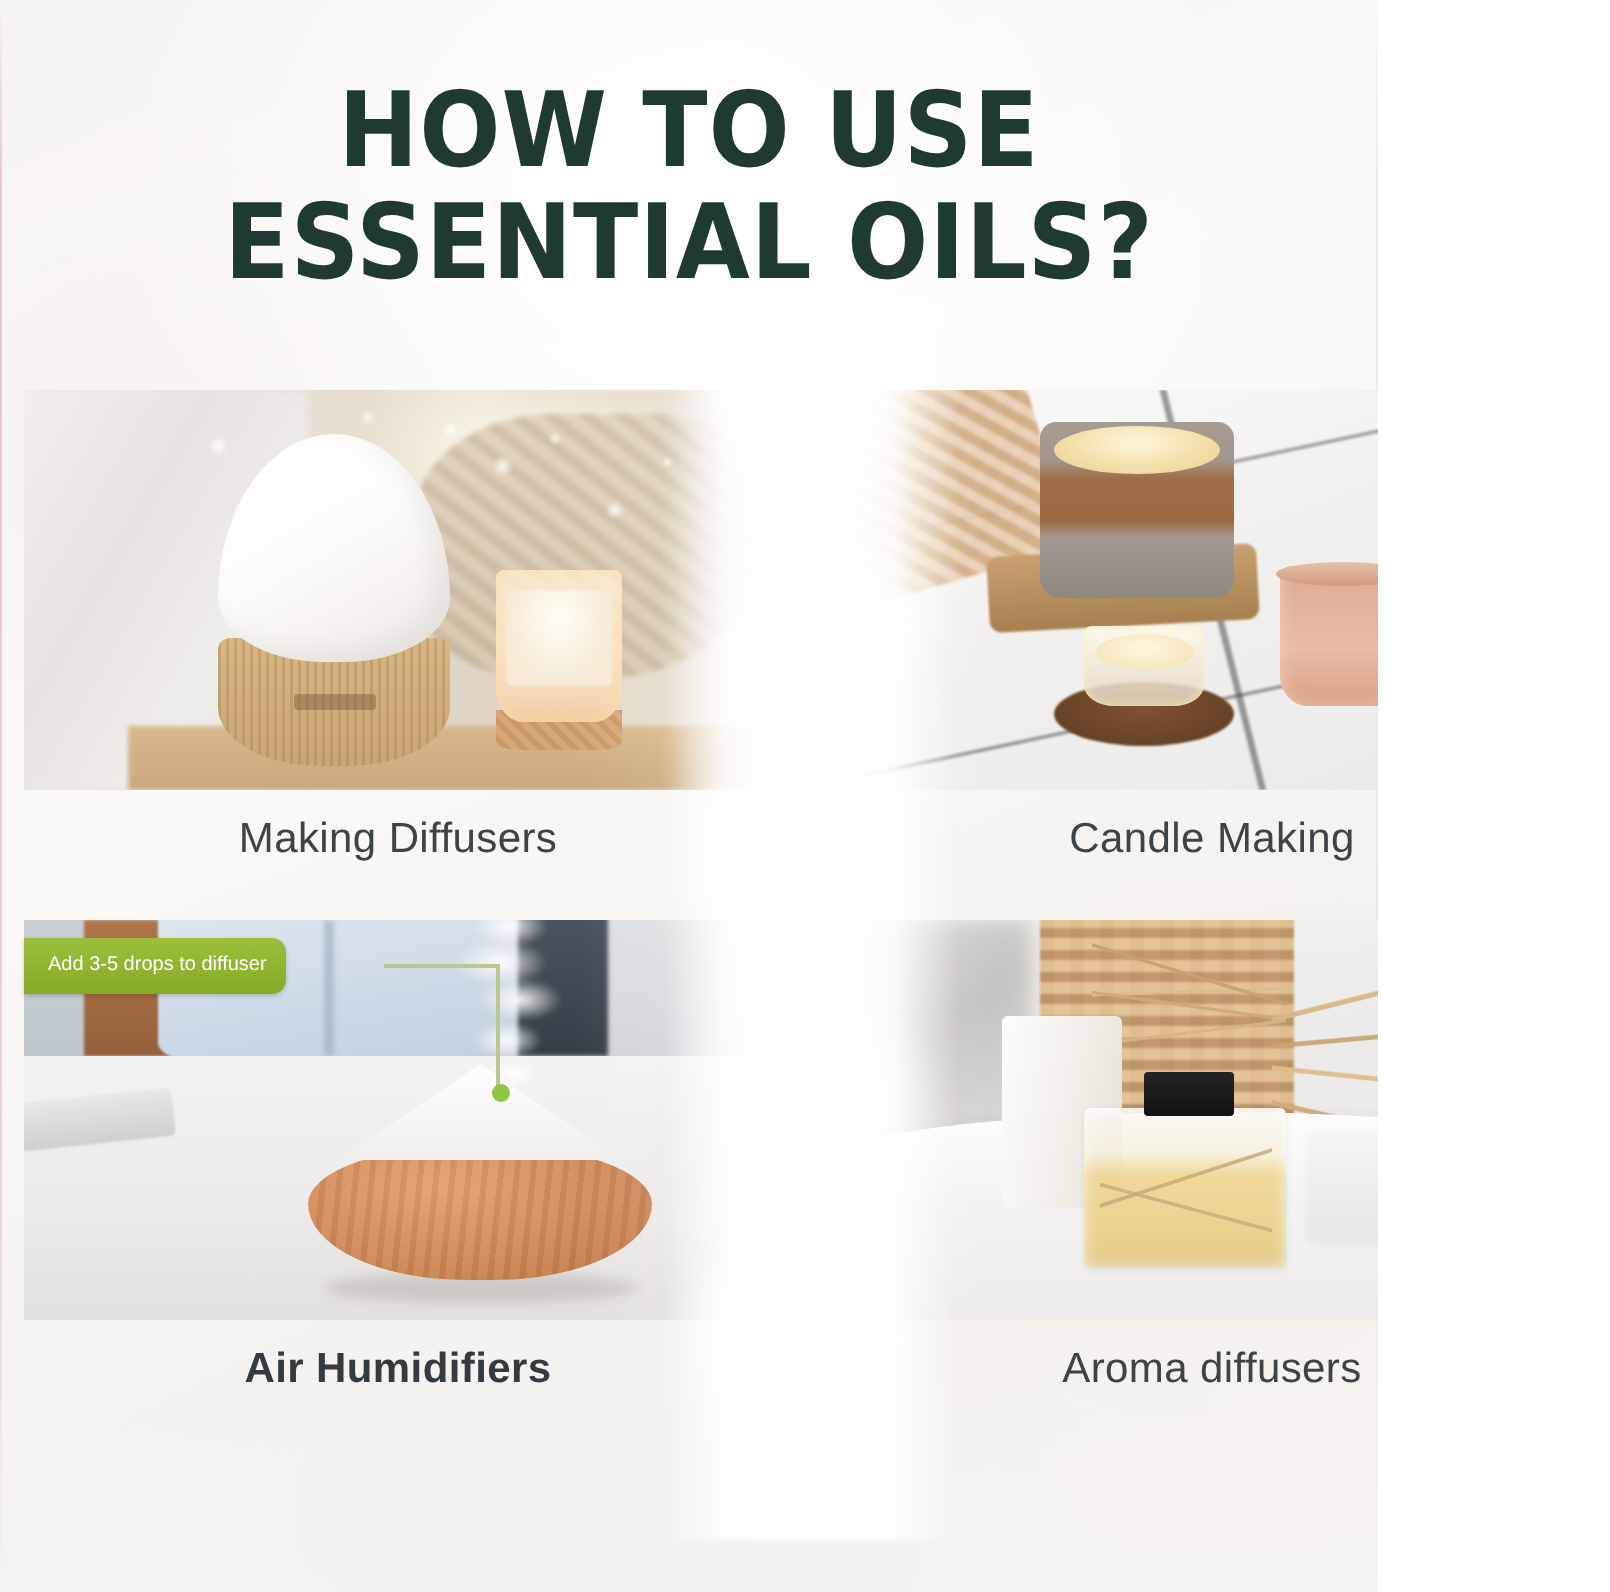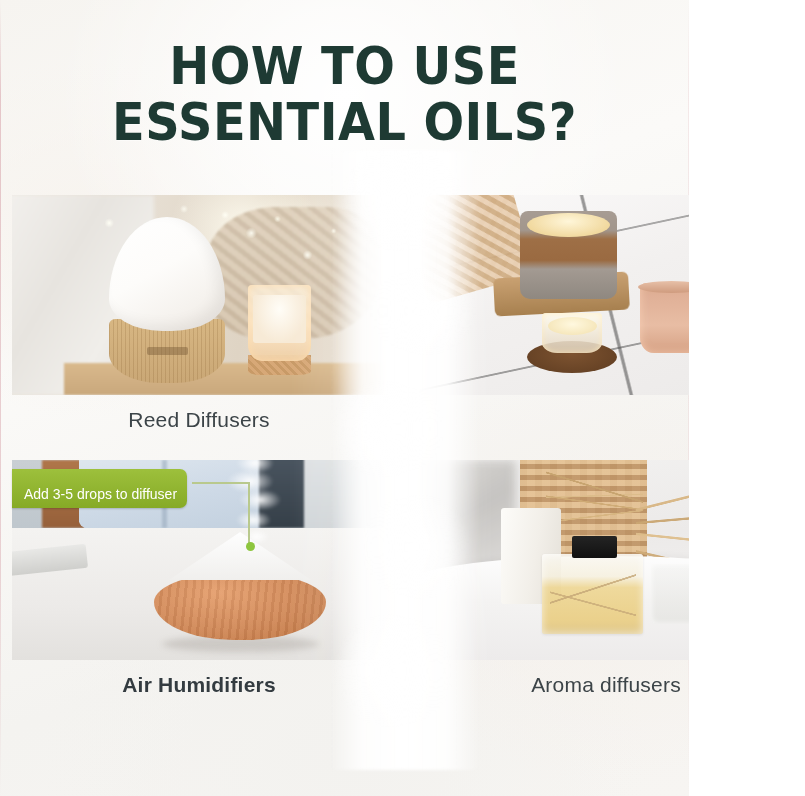"Reed Diffusers" div.caption { text: Reed -> Making }
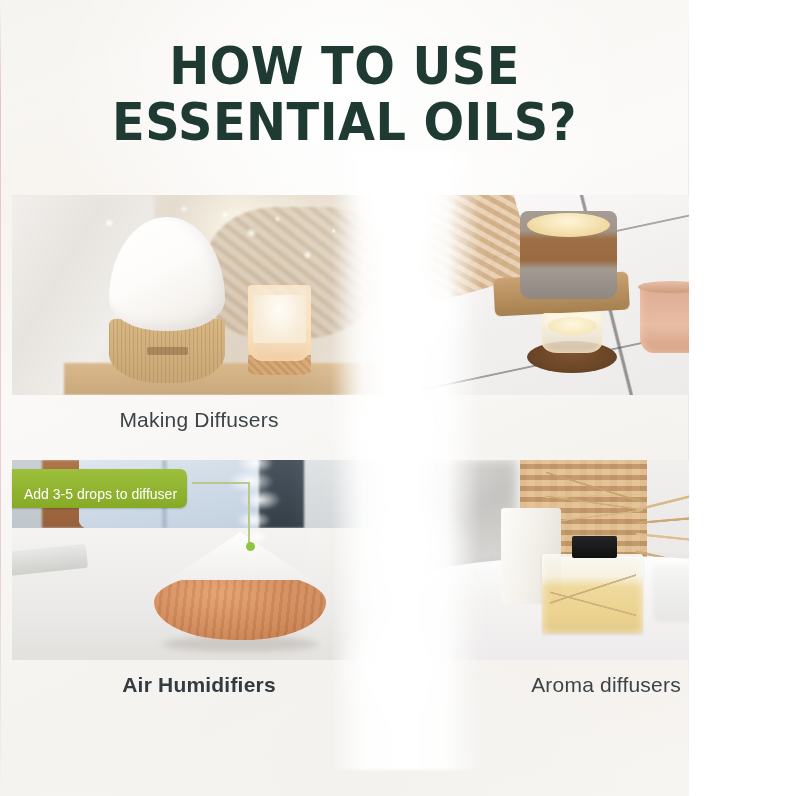"Candle Making" div.caption { html: none -> <div>Candle Making</div> }
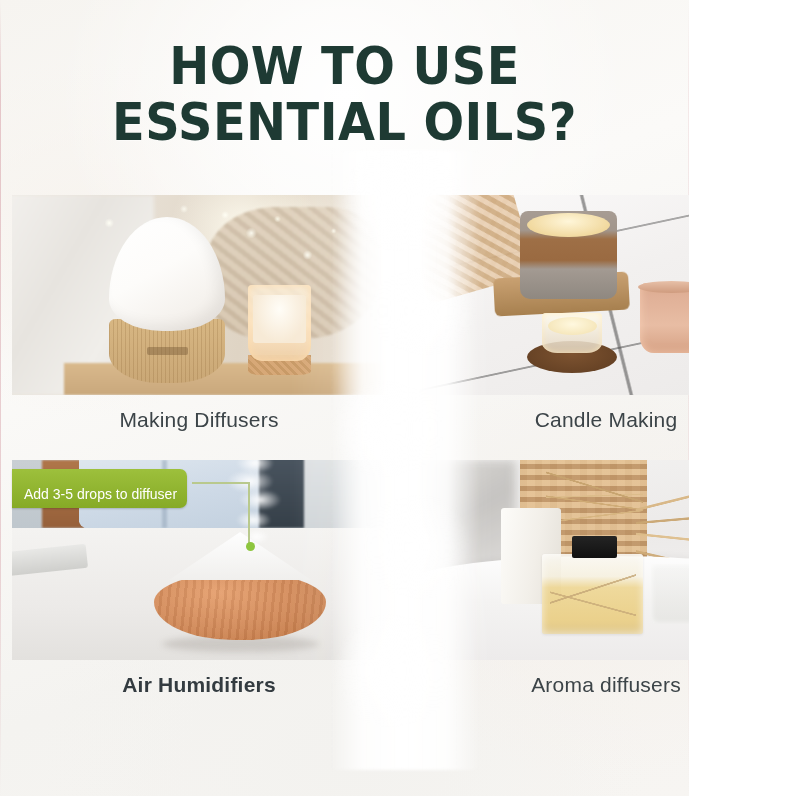"Add 3-5 drops to diffuser" .badge { font-size: 14px -> 10px; padding: 18px 10px 7px 12px -> 7px 10px 7px 12px }
